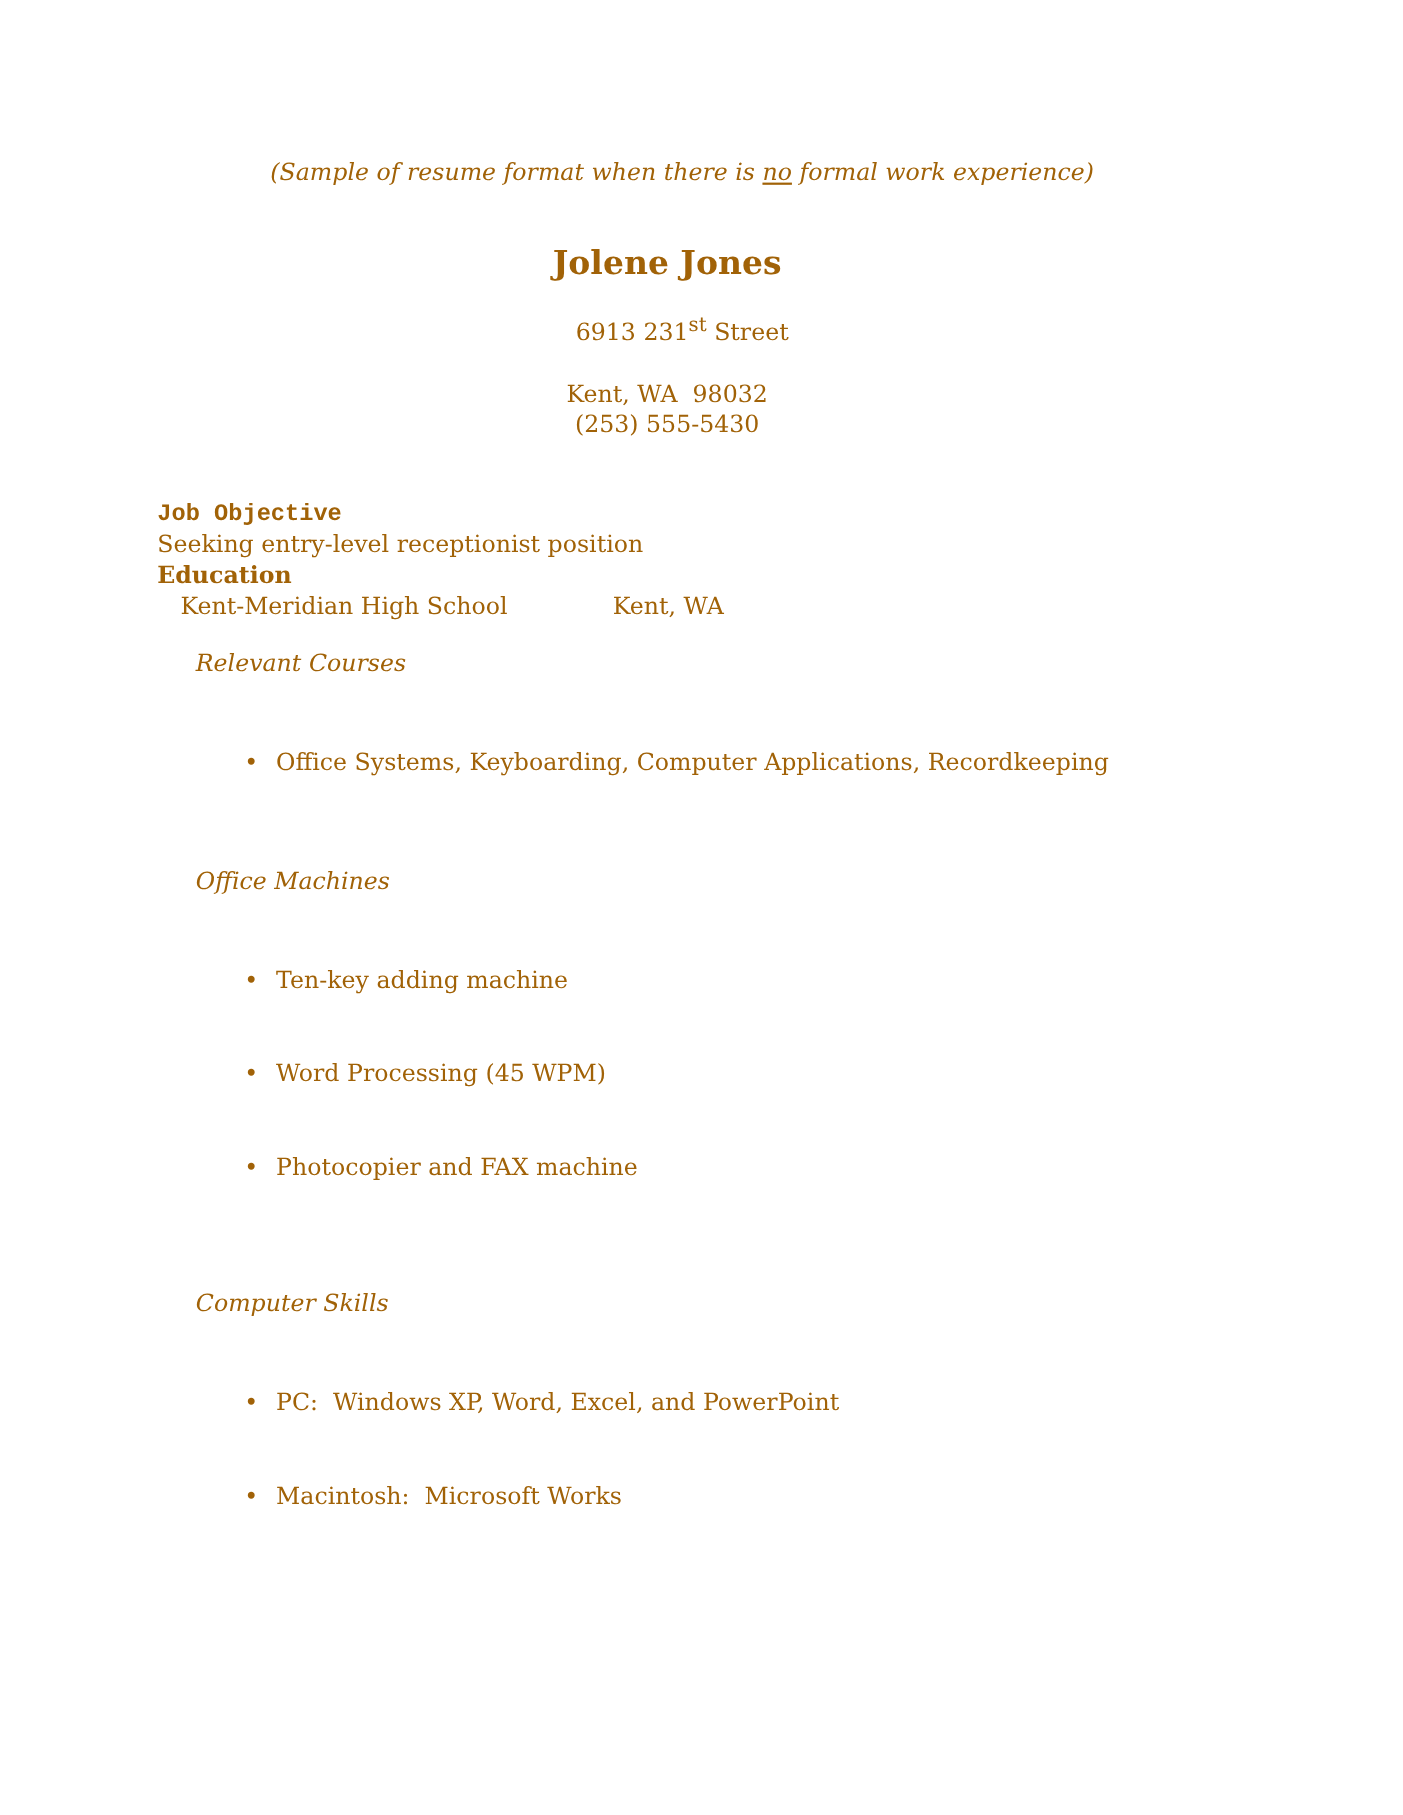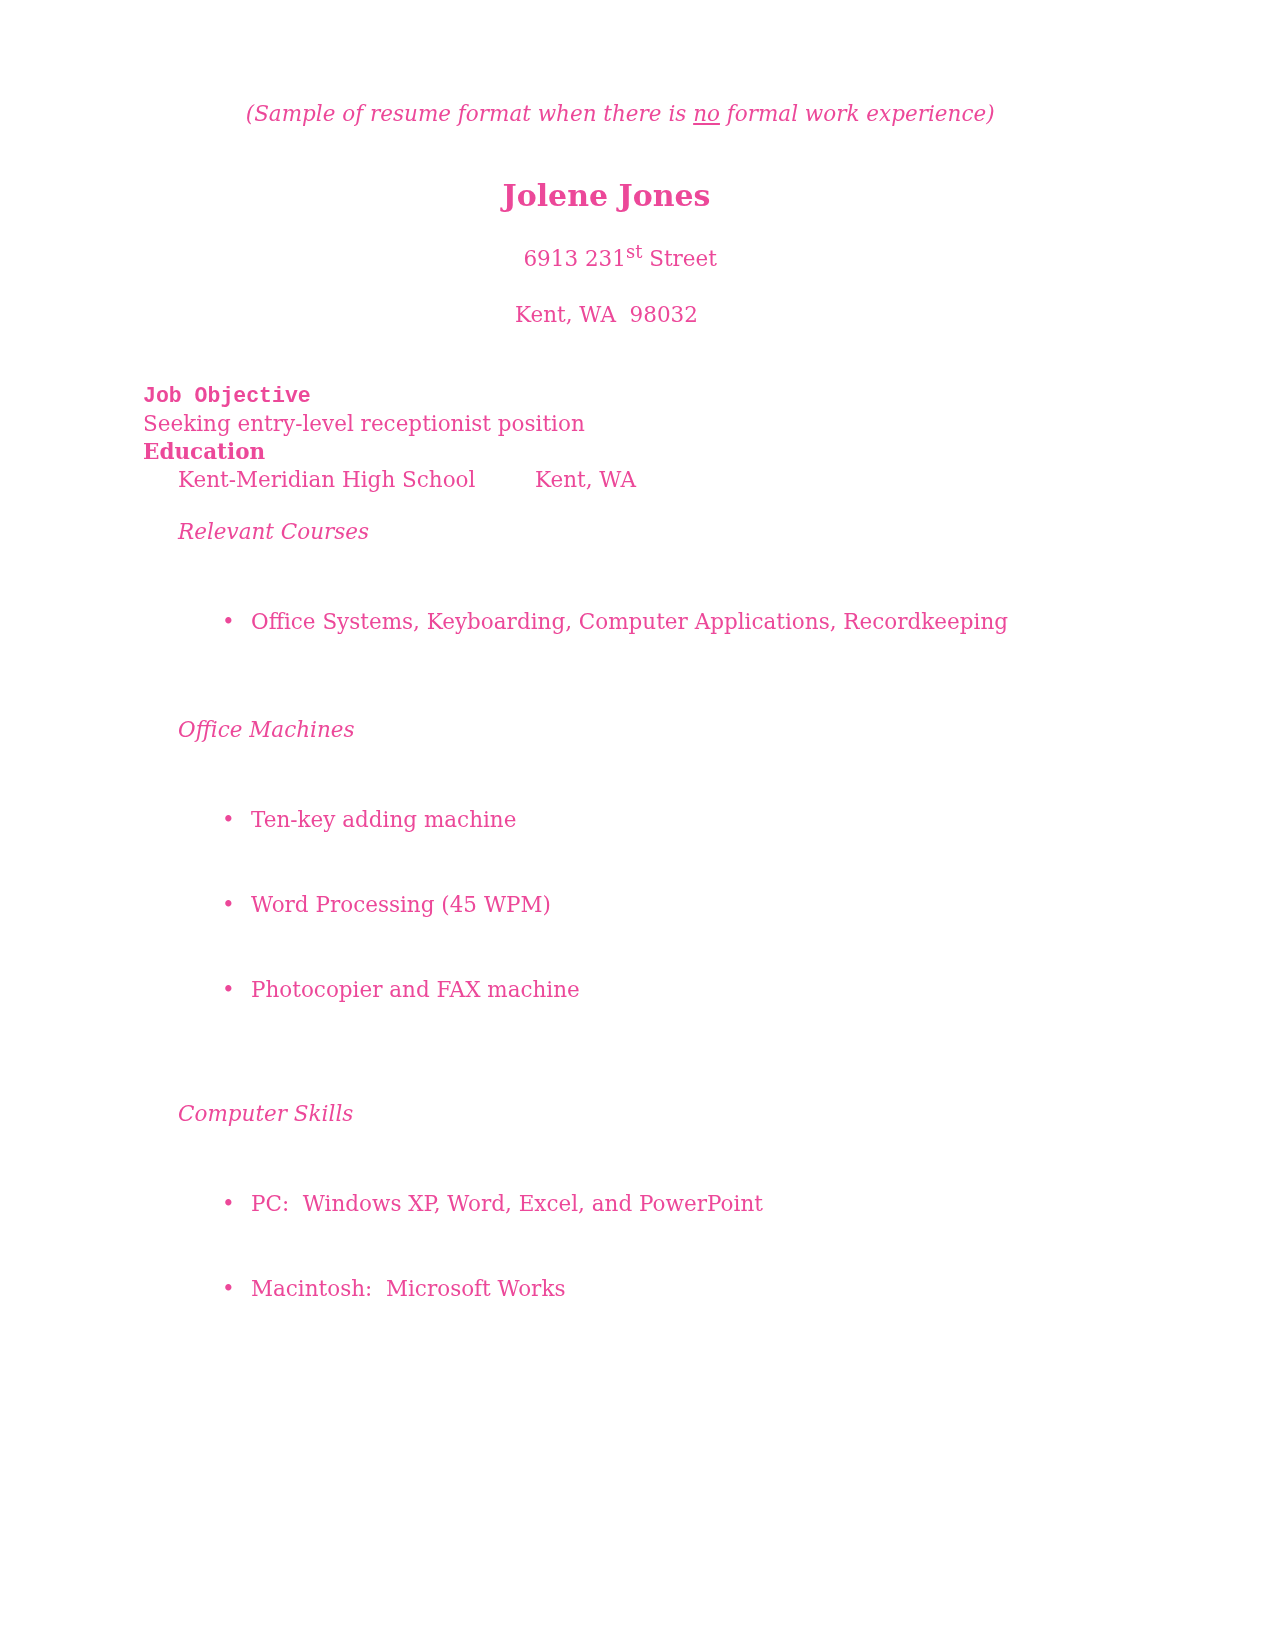"(Sample of resume format when" .page { color: #ec4899 -> #a16207; padding: 72px 205px 0 143px -> 116px 205px 0 143px }
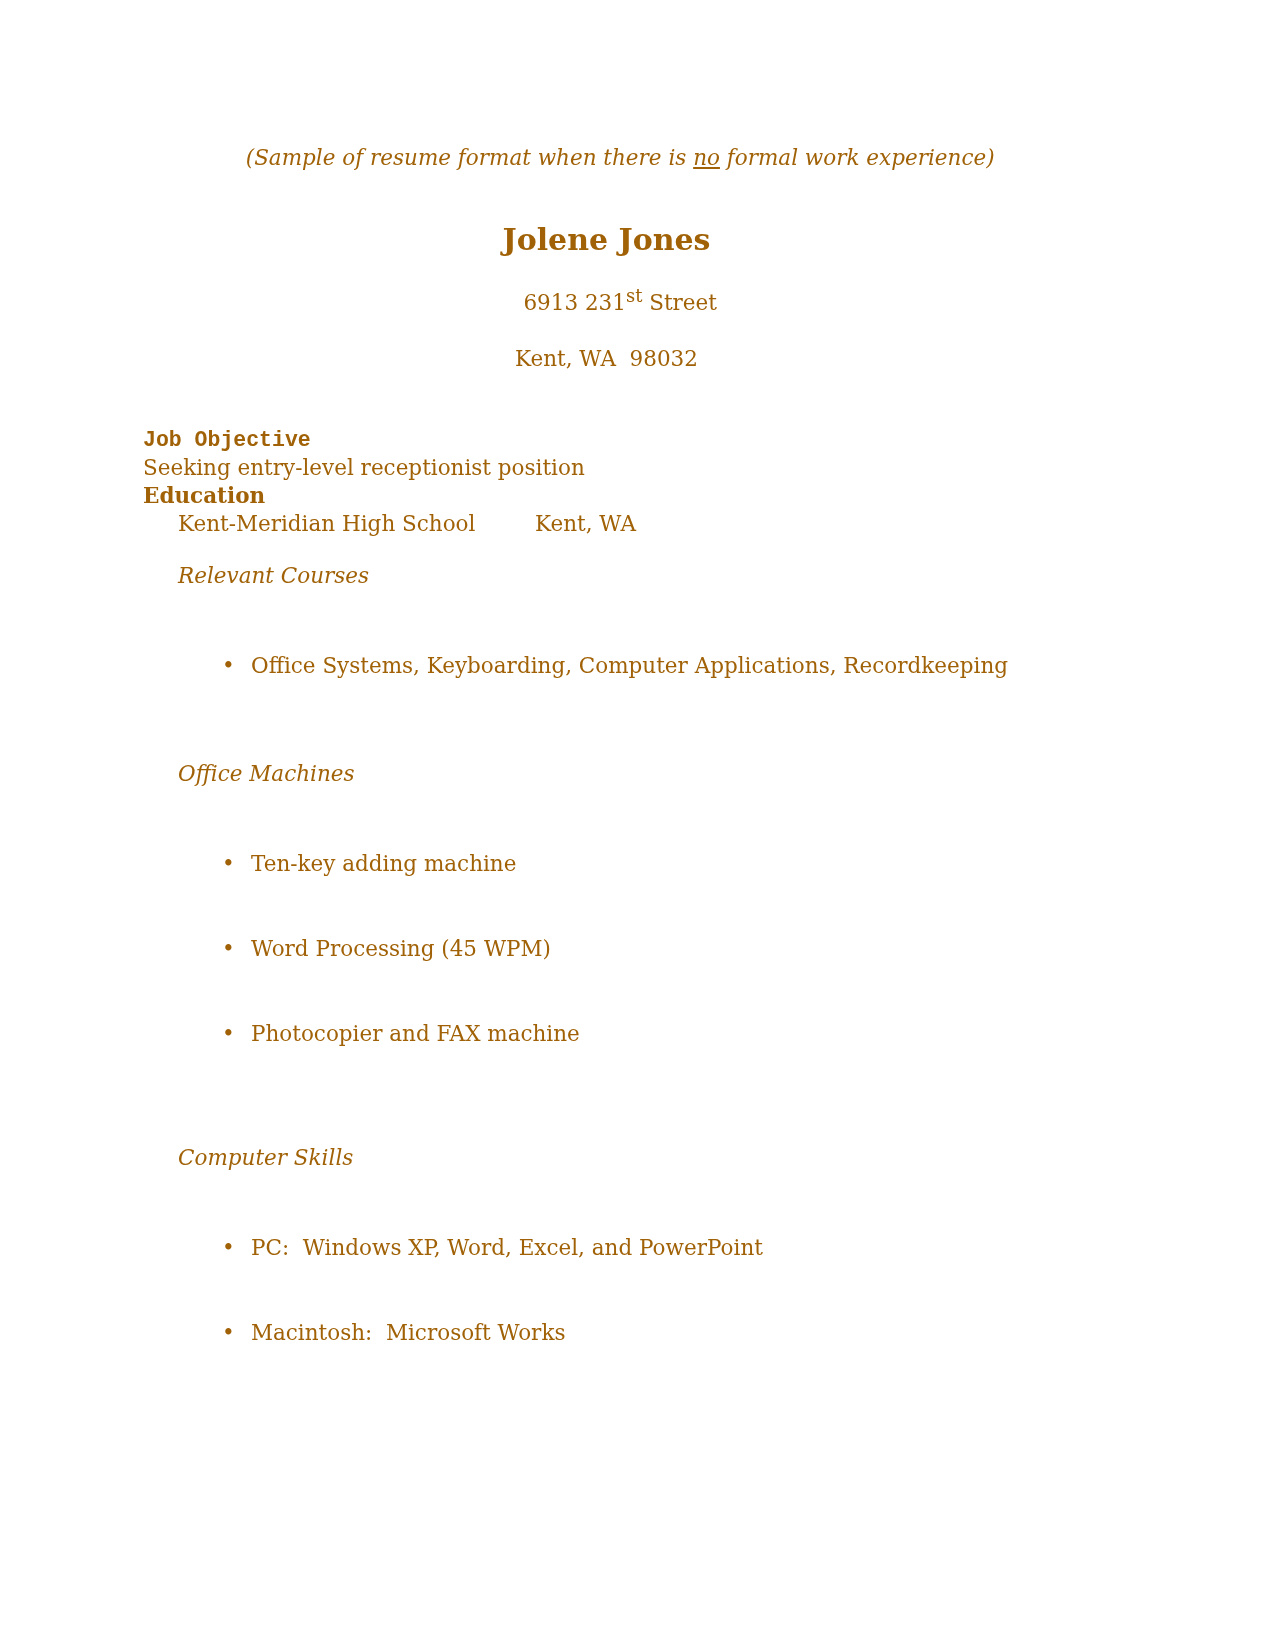"(253) 555-5430" p.addr-line { html: none -> <p>(253) 555-5430</p> }
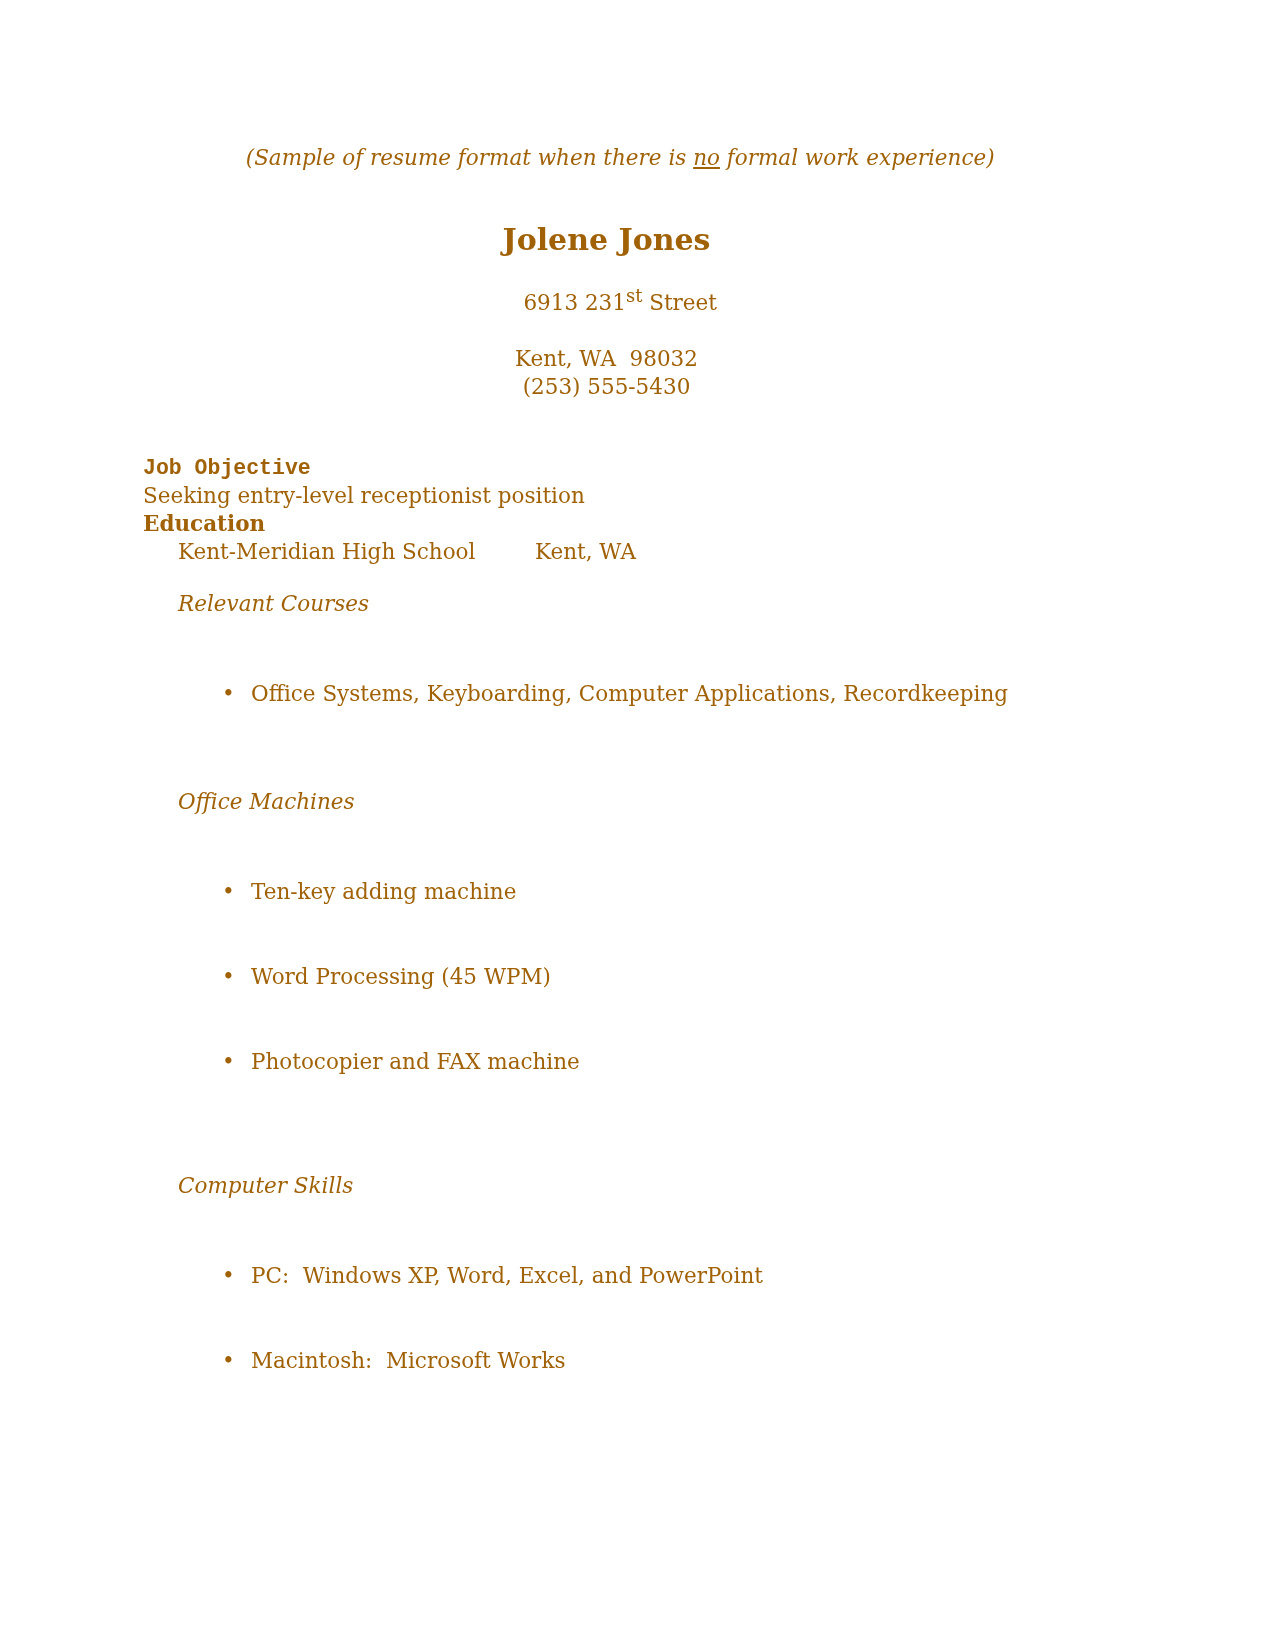"Kent-Meridian High School" .edu-row { gap: none -> 36px; margin-left: 35px -> 21px }
